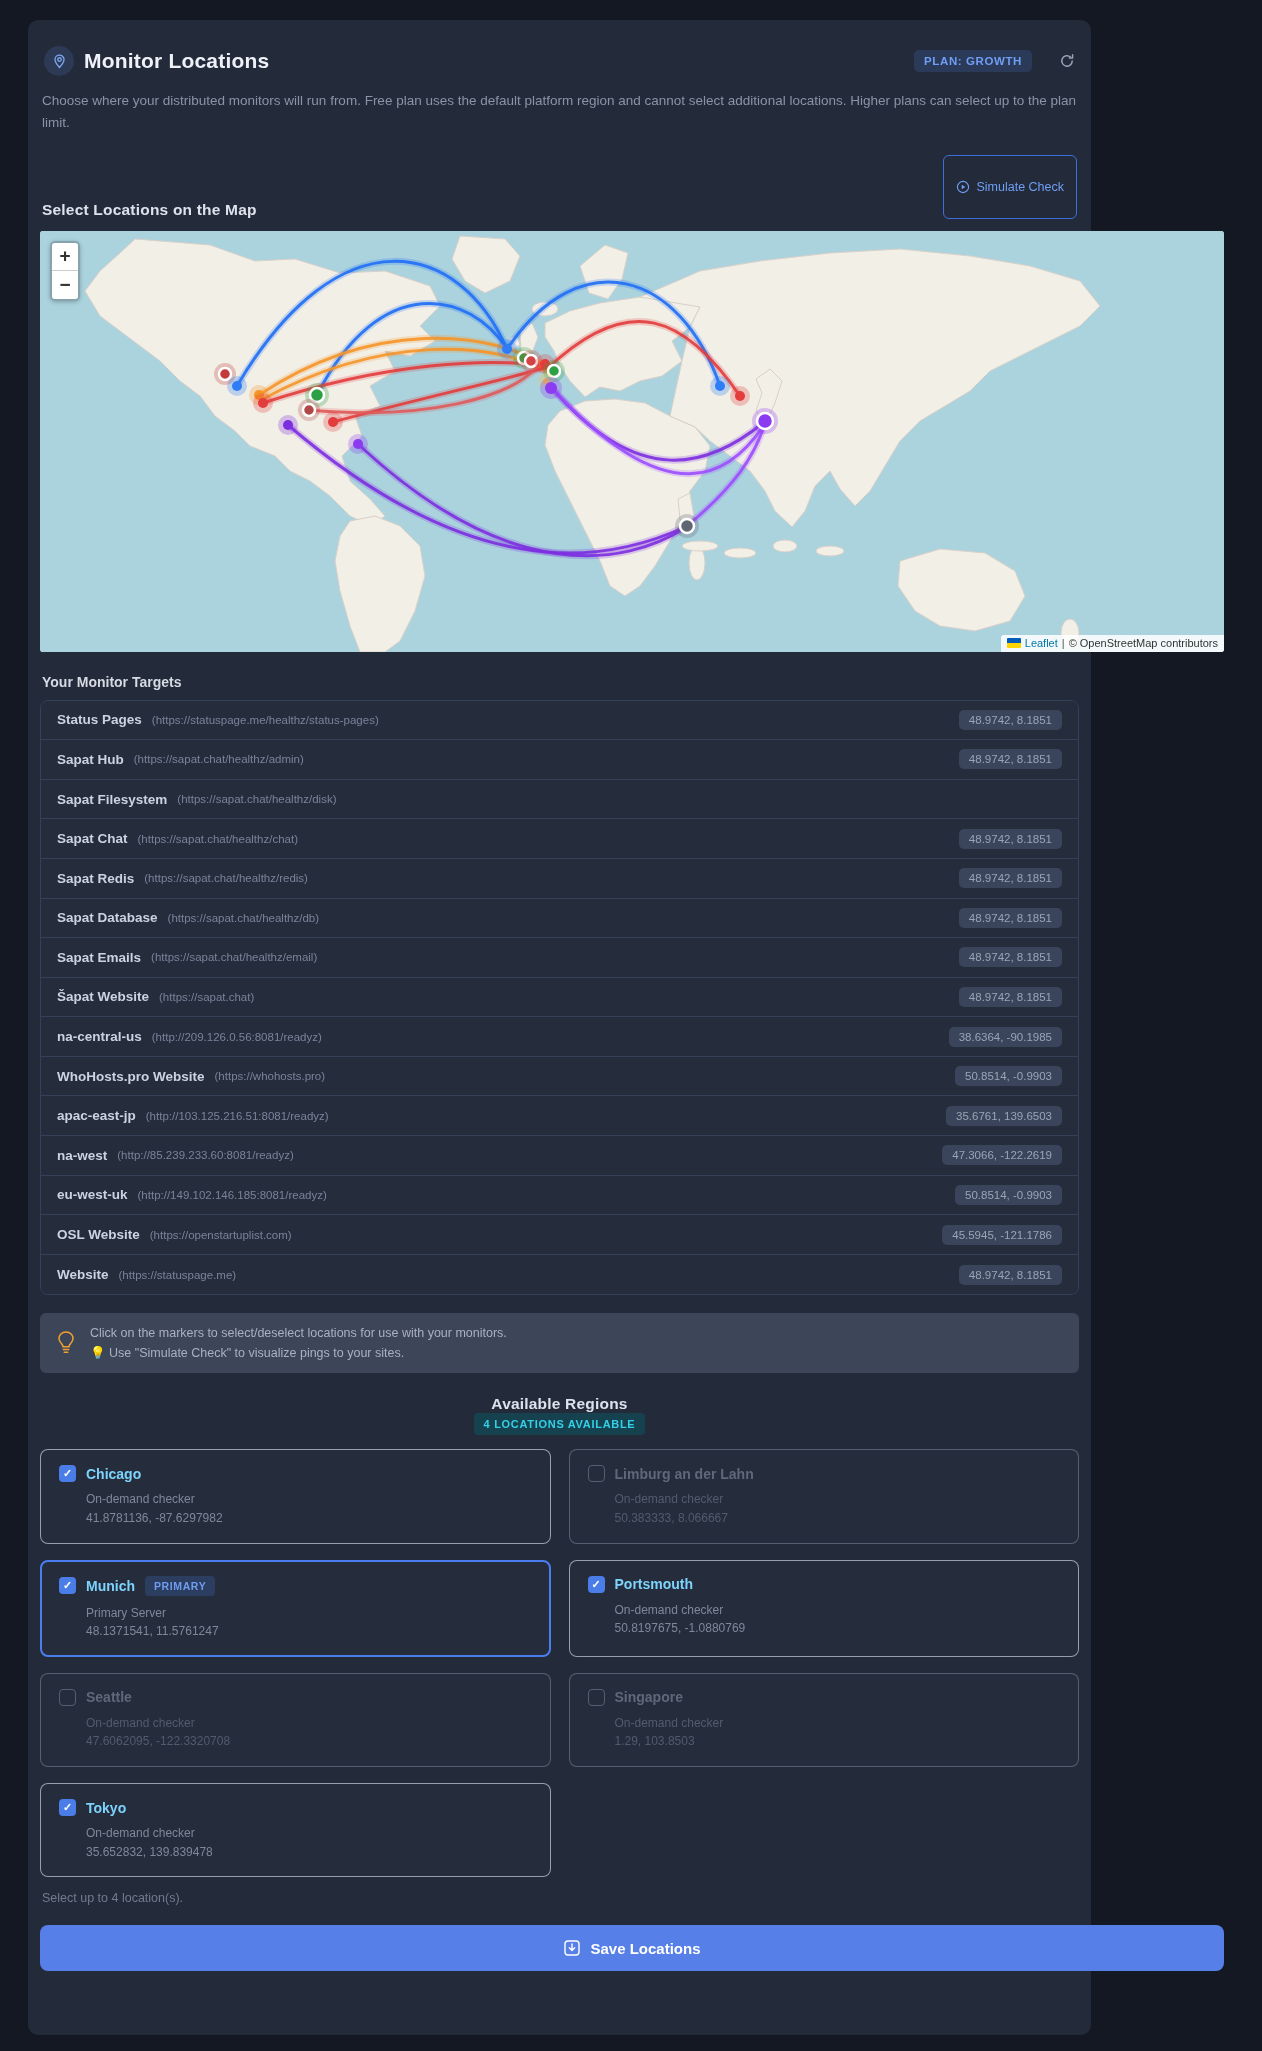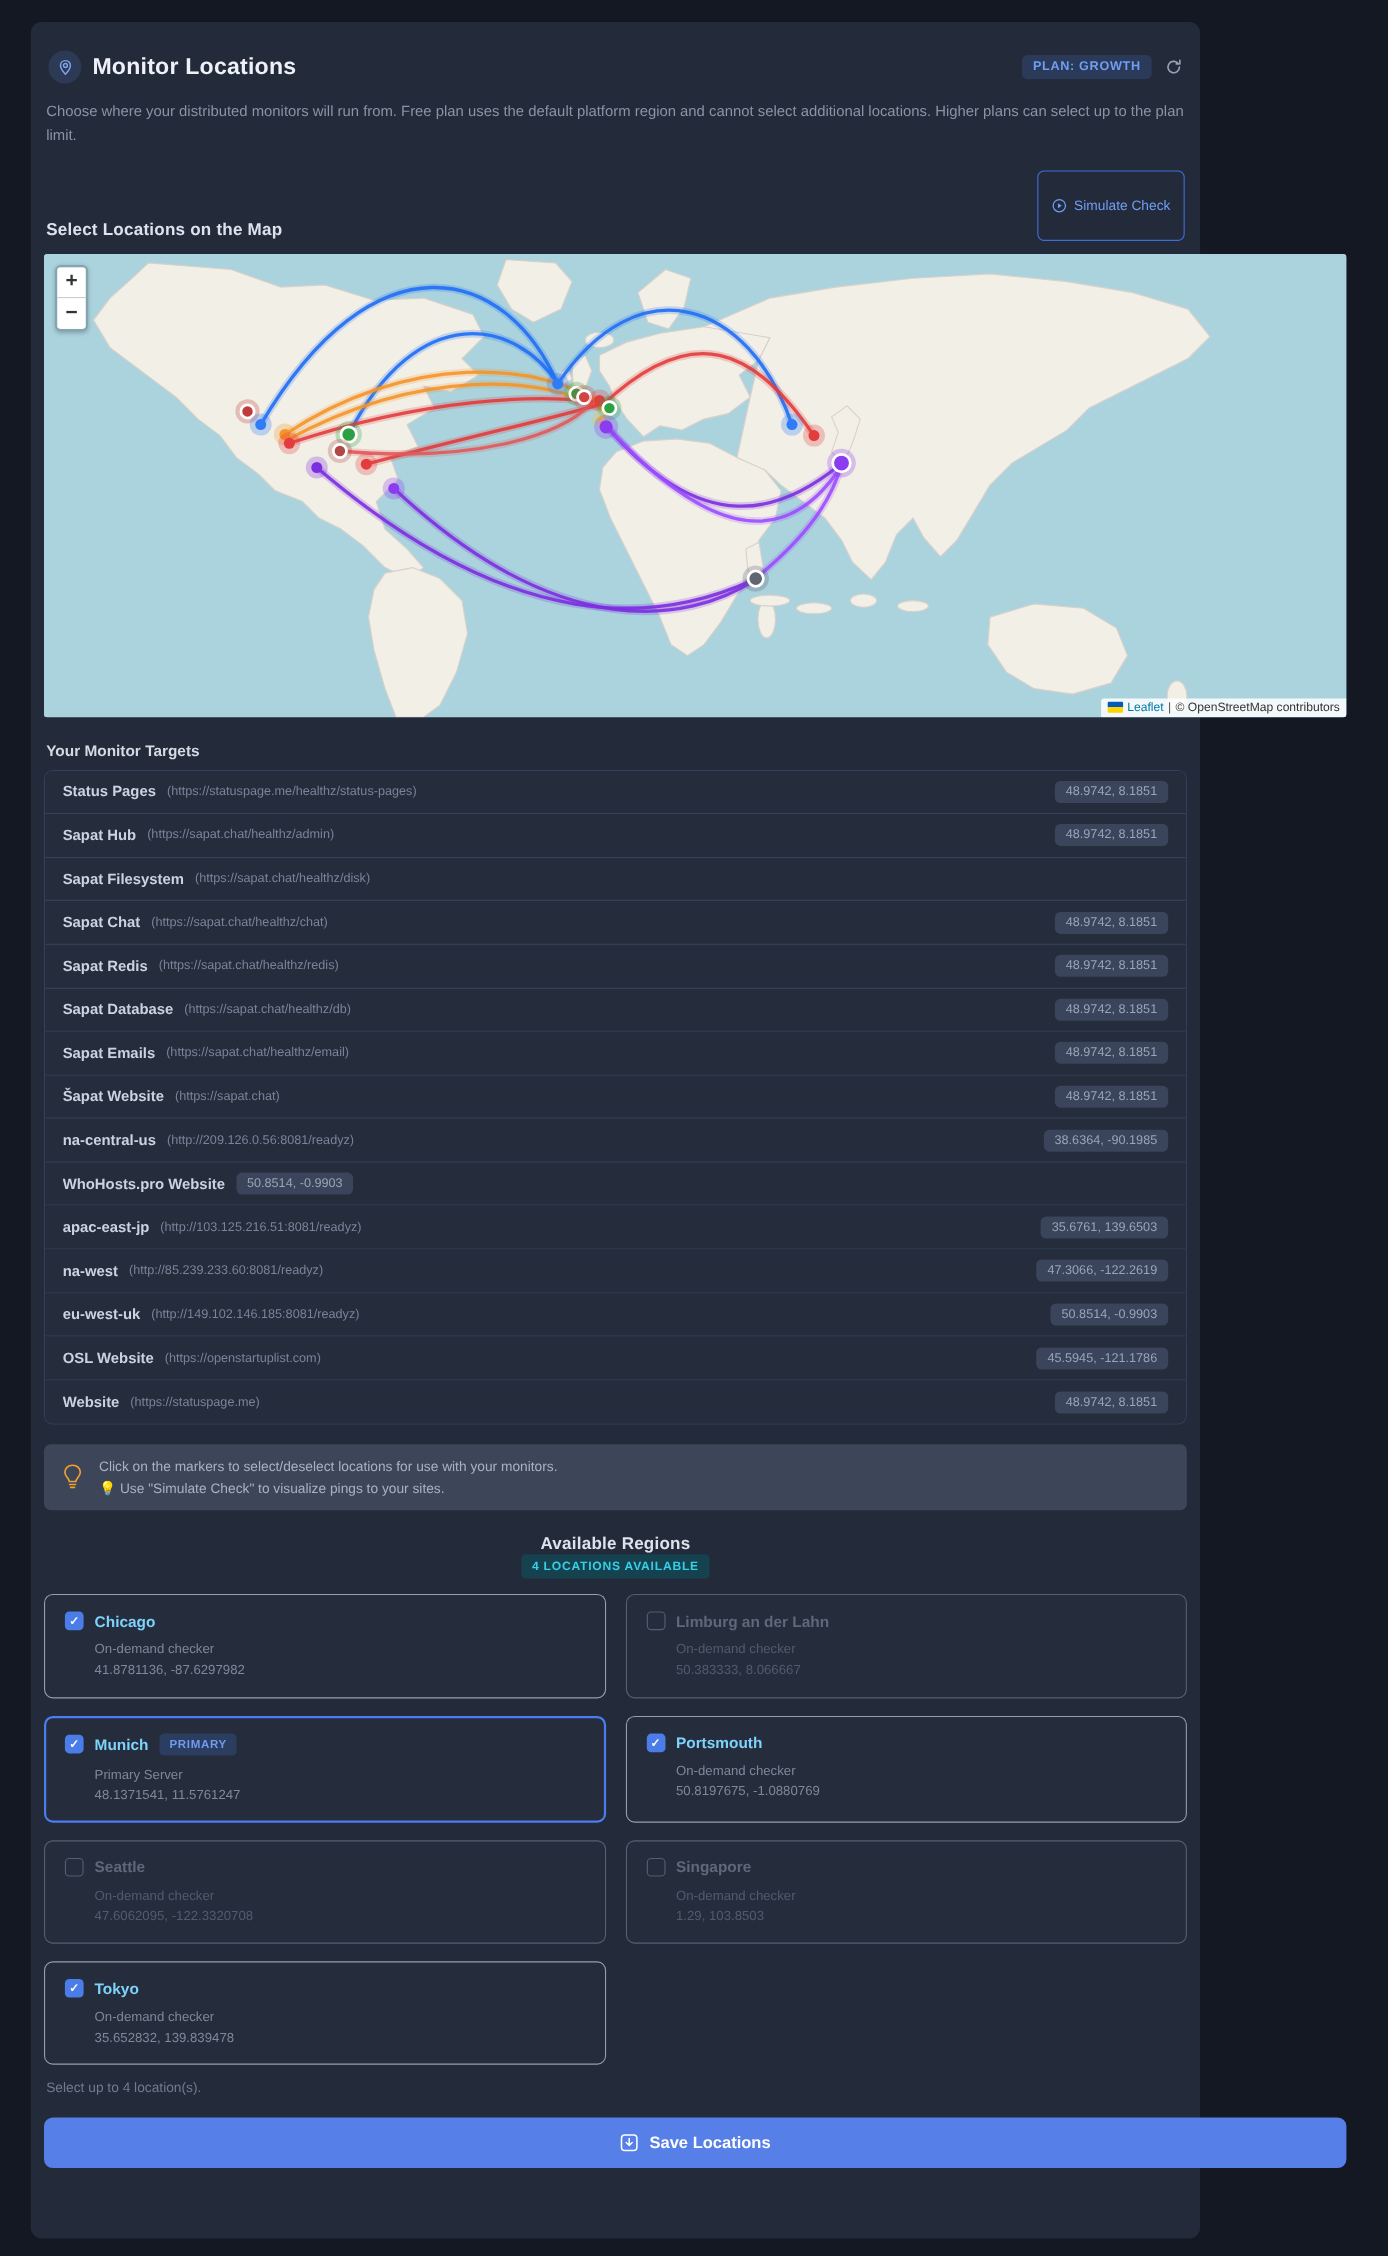"PLAN: GROWTH" .hdr-right { gap: 12px -> 27px }
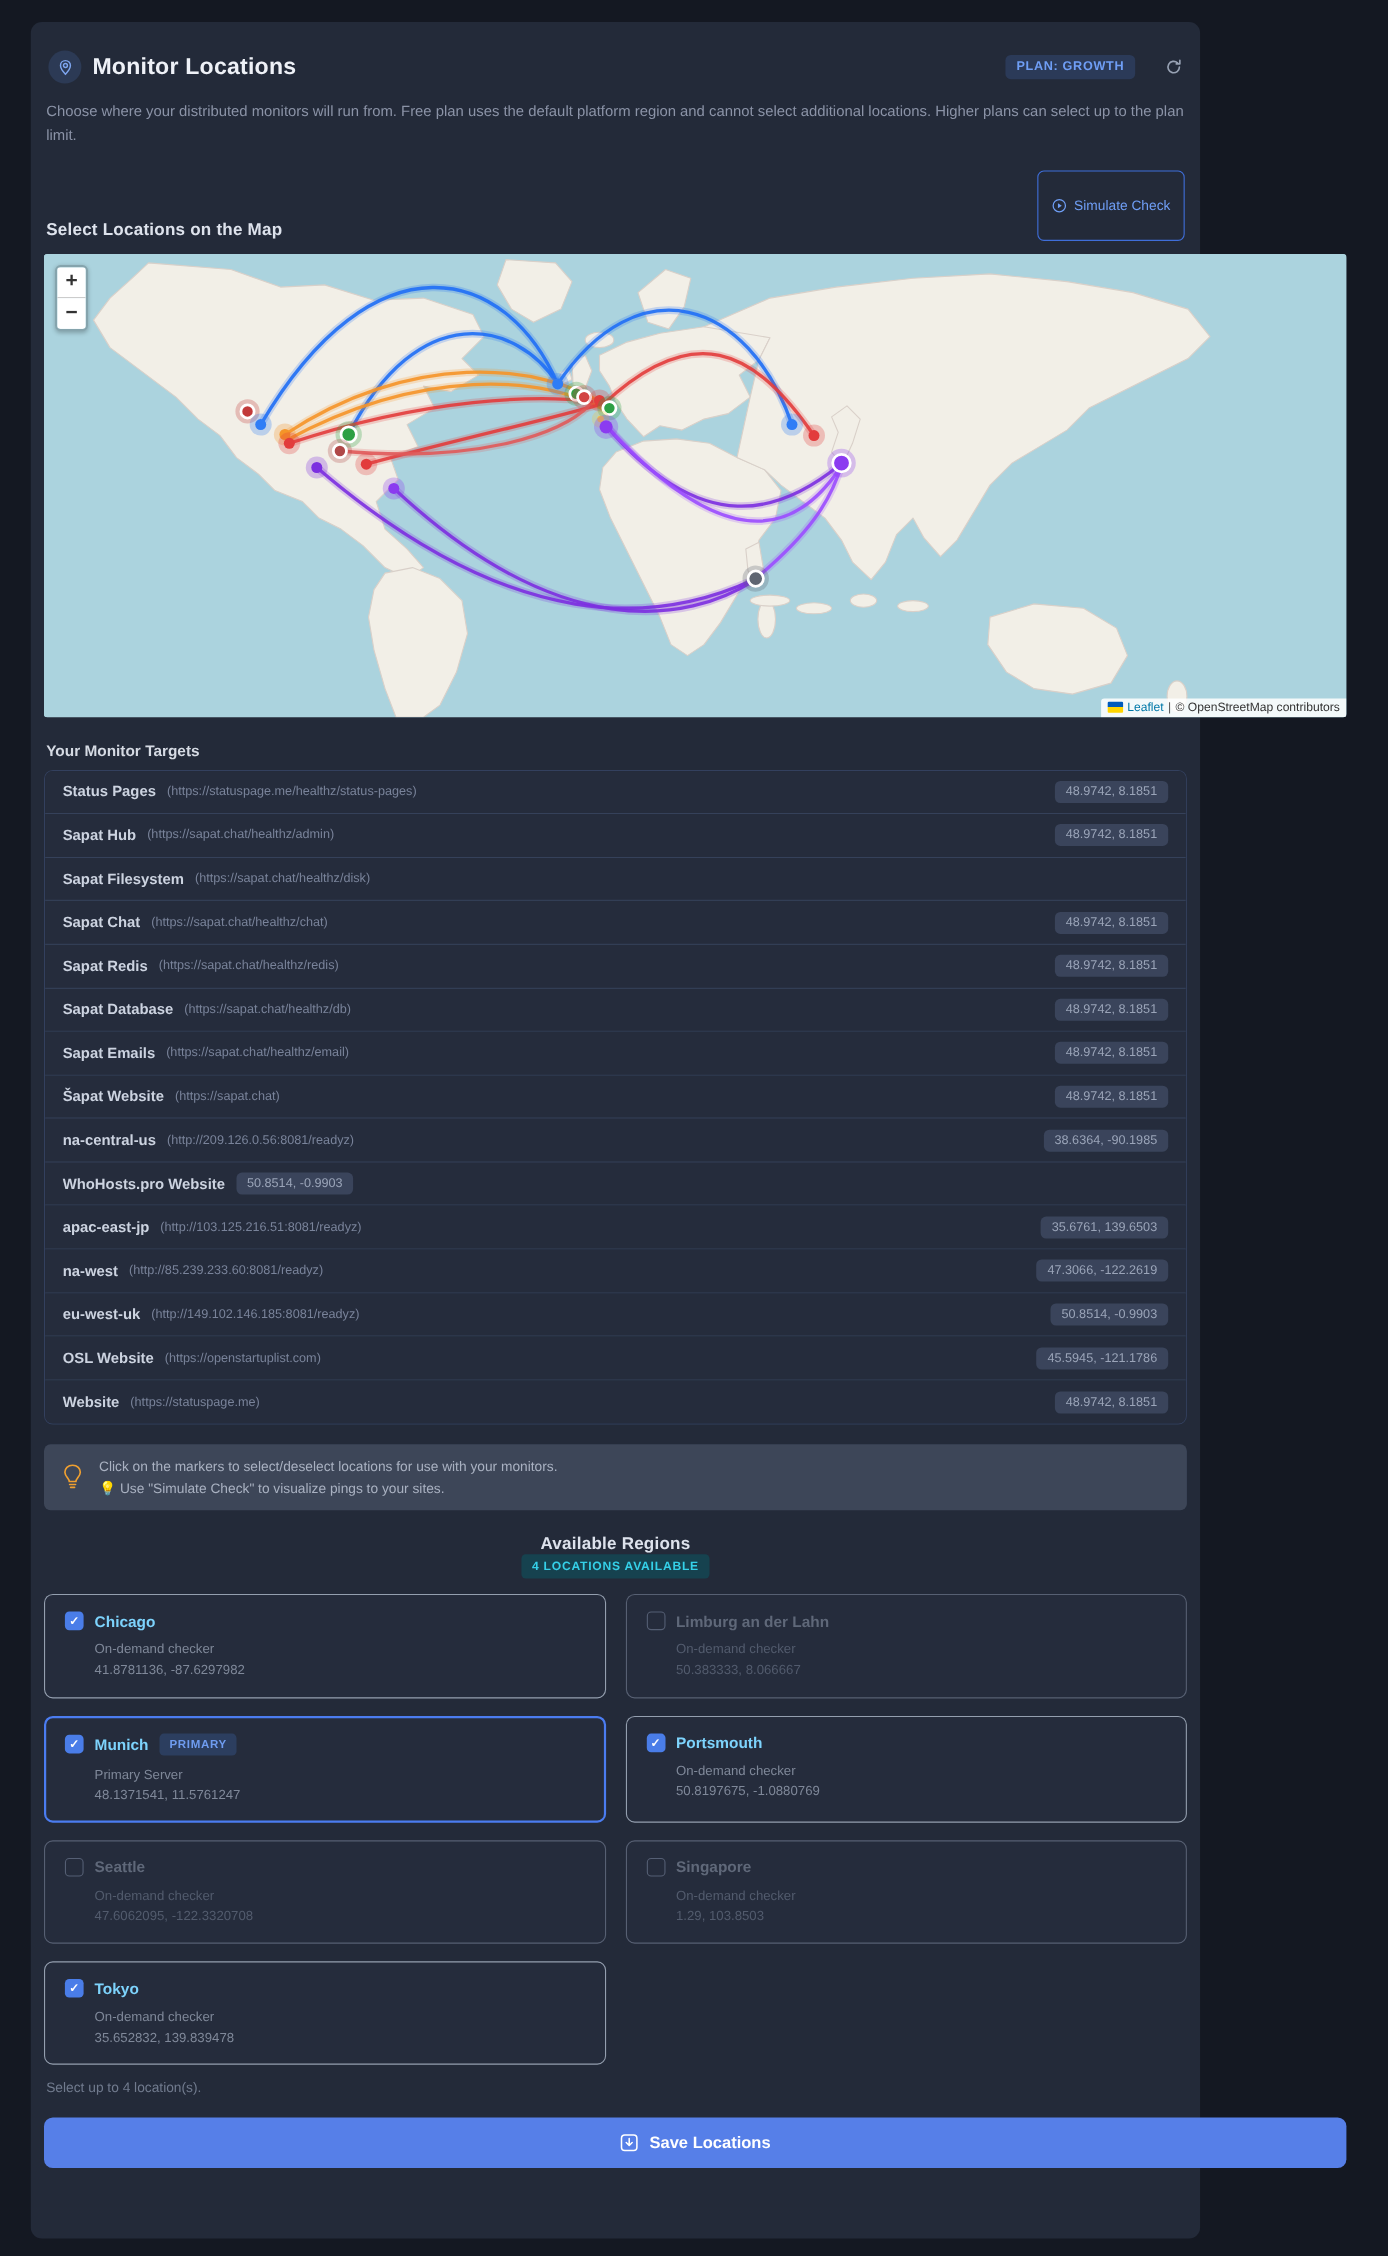"(https://whohosts.pro)" span.t-url { html: none -> <span>(https://whohosts.pro)</span> }
